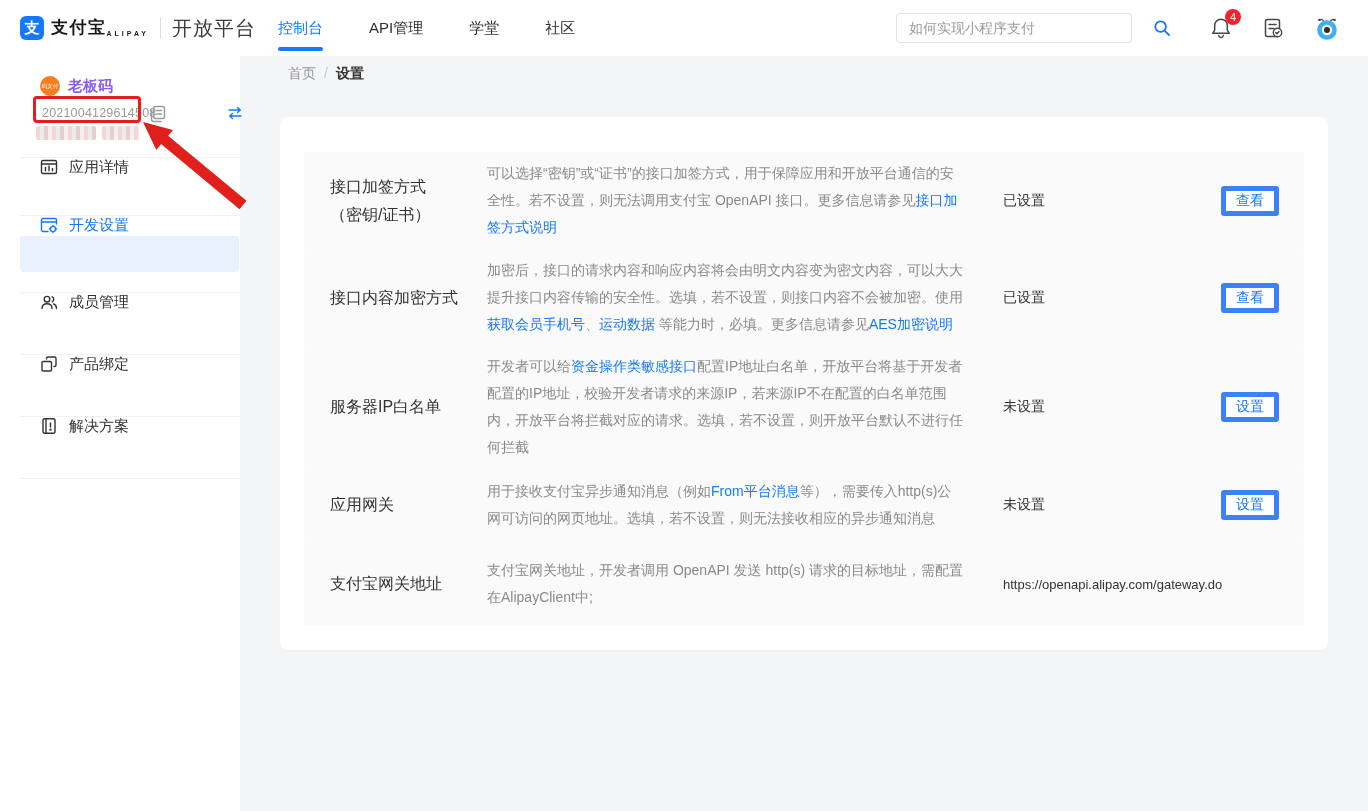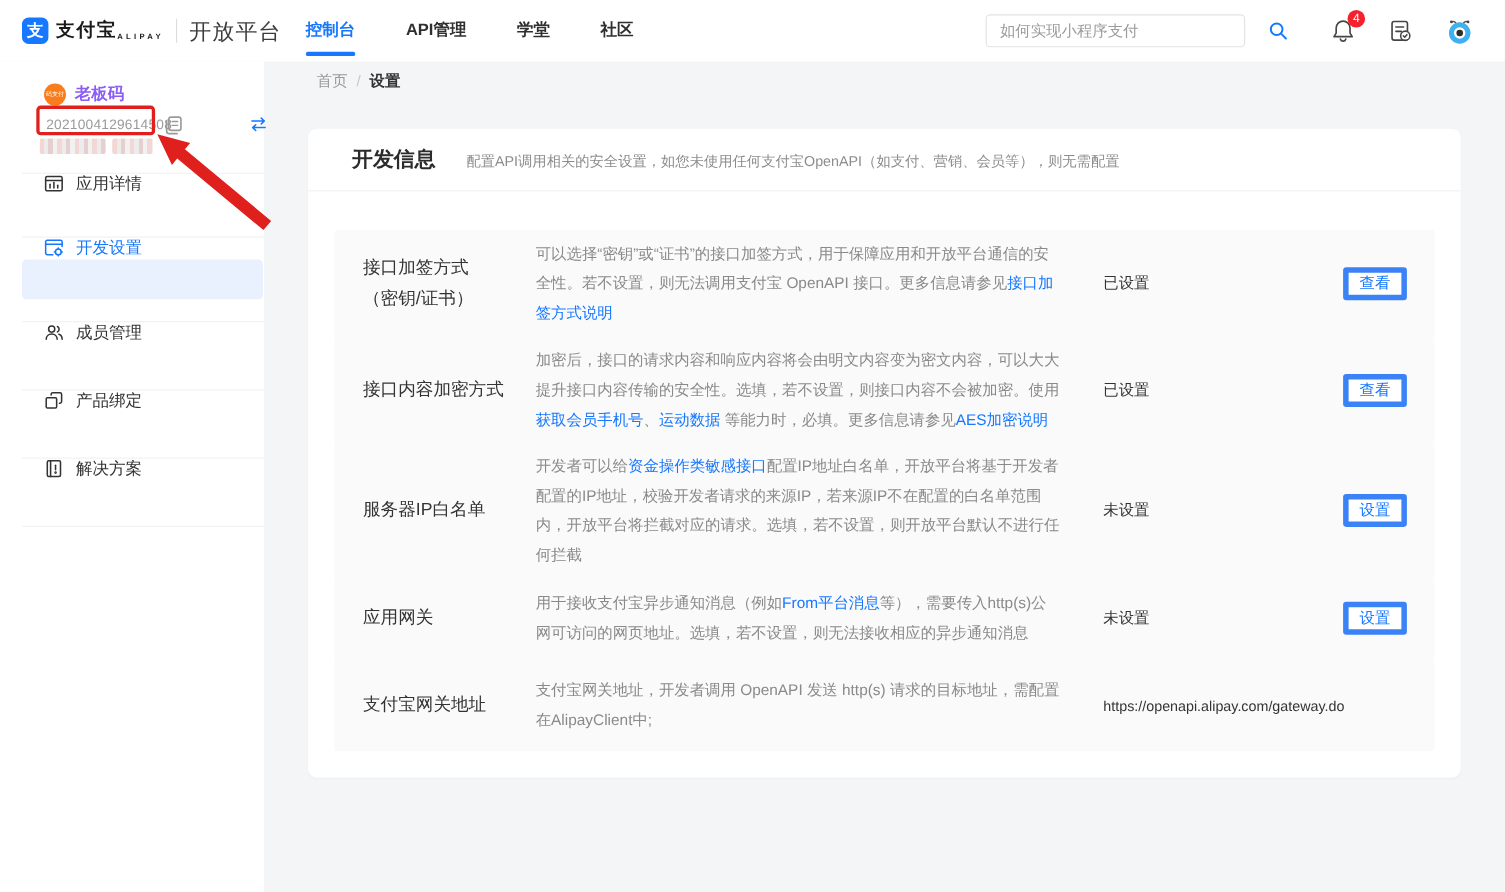"控制台" .topnav { font-weight: bold -> none }
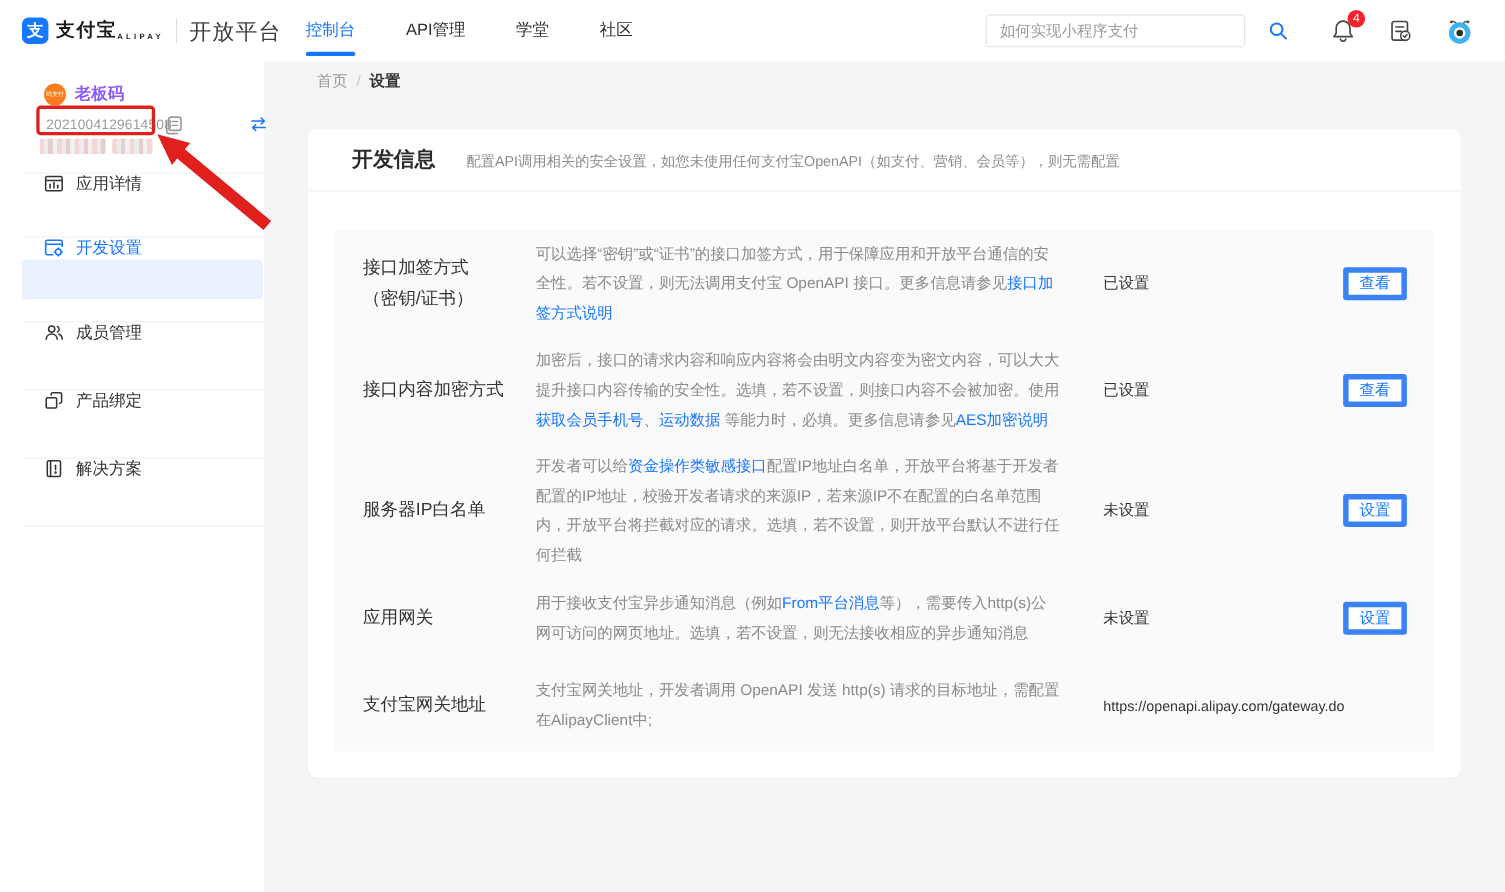"开发信息" header.card-head { html: <header> <span>开发信息</span> <span>配置API调用相关的安全设置，如您未使用任何支付宝OpenAPI（如支付、营销、会员等），则无需配置</span> </header> -> none }
